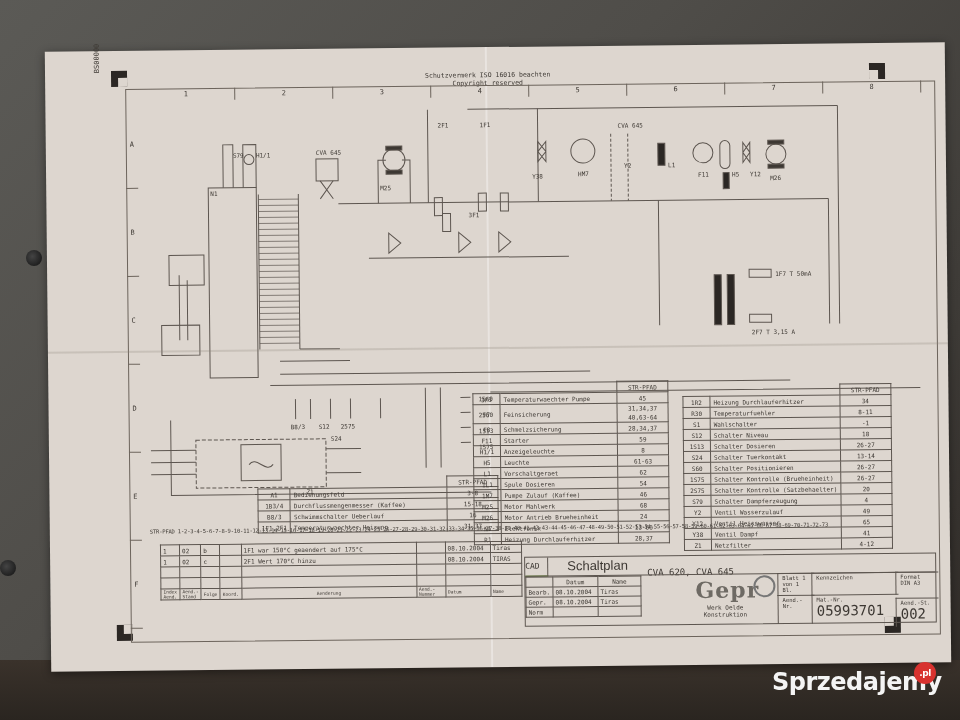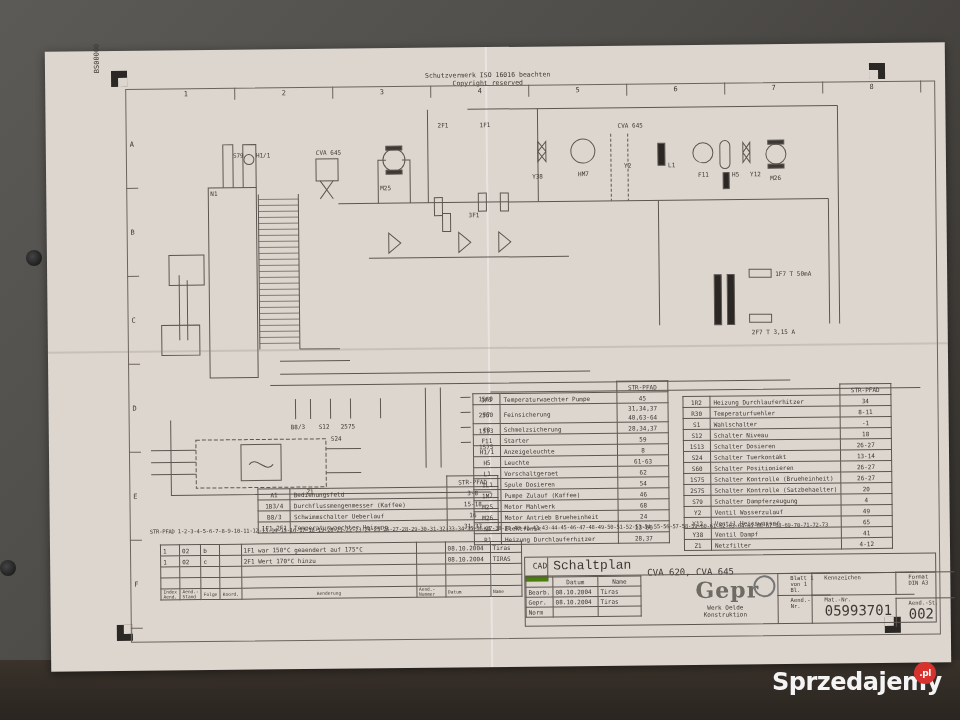"CAD" .tb .cad { border-bottom: 6px solid #4d7c0f -> 1px solid #4d7c0f; text-align: right -> left }
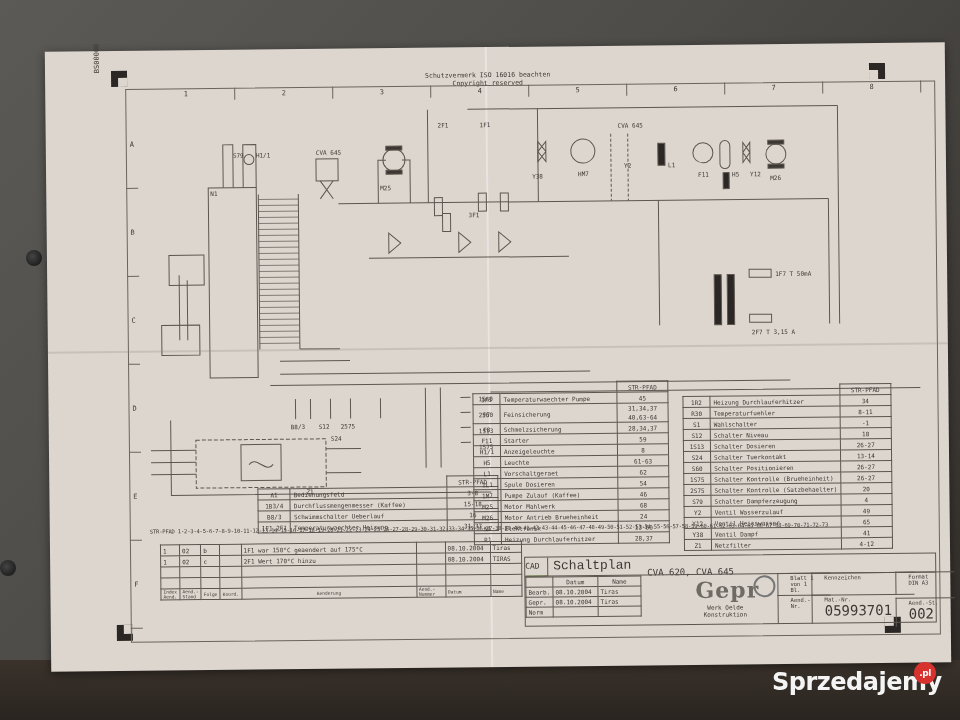"Schaltplan" .tb .sp { font-family: Liberation Mono, monospace -> Liberation Sans, sans-serif; left: 28px -> 42px }
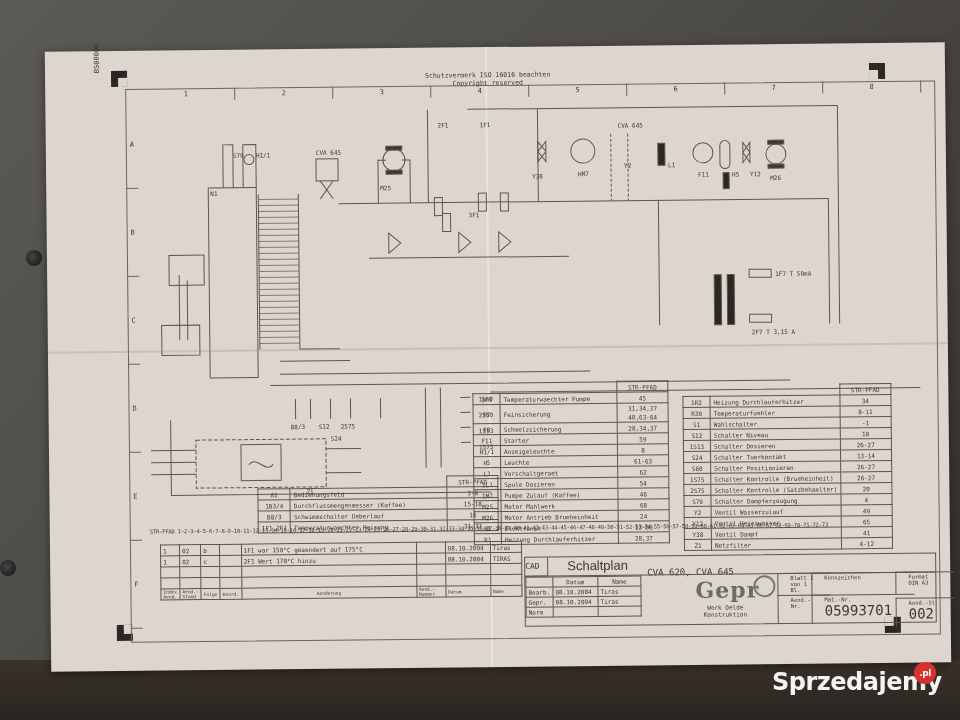"05993701" .box { padding: 1px 12px -> 1px 4px }
